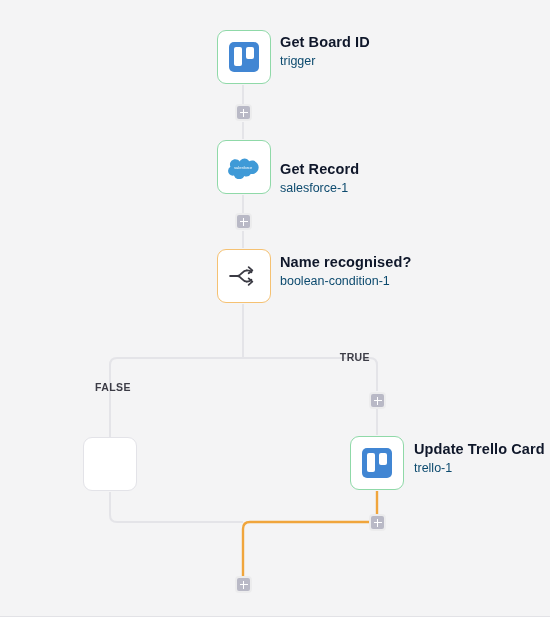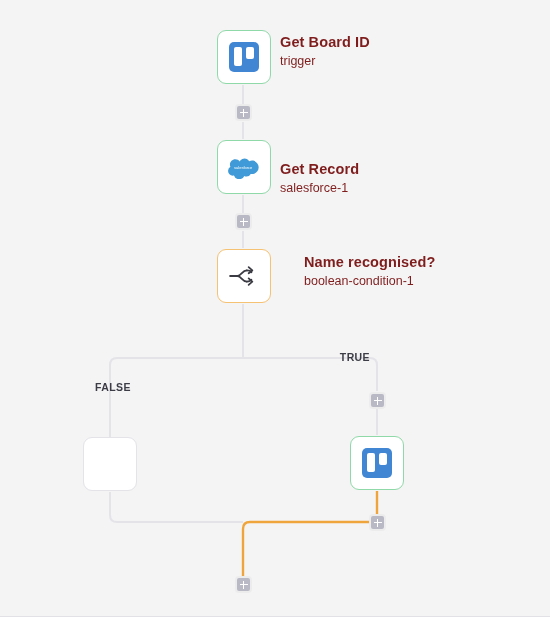"Get Board ID" .node-title { color: #7f1d1d -> #0f172a }
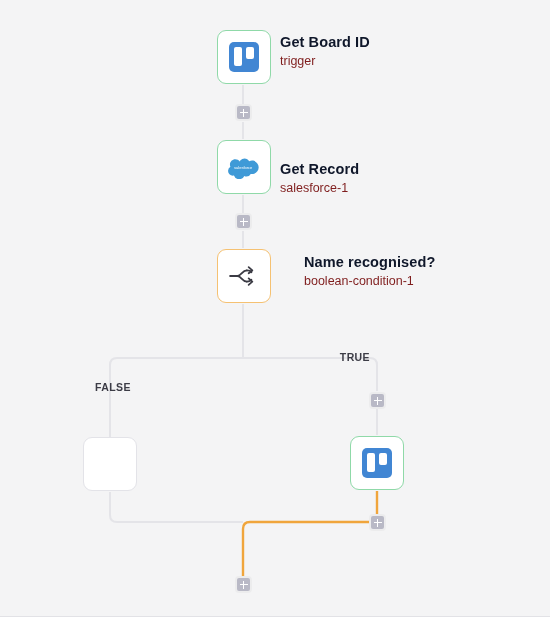"trigger" .node-sub { color: #7f1d1d -> #0c4a6e }
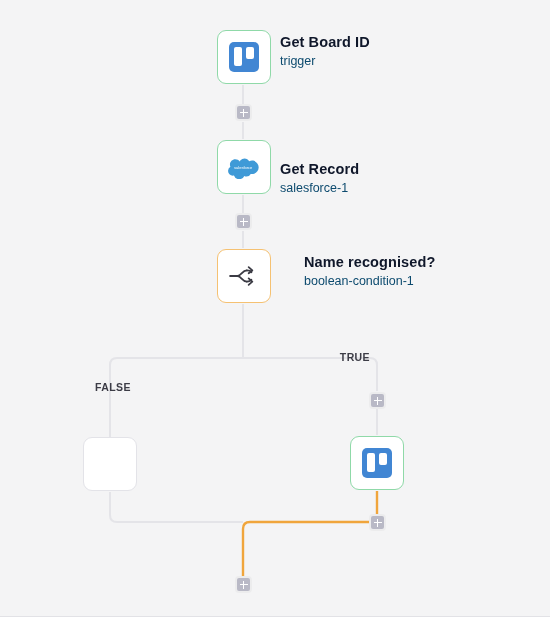"Name recognised?" div.node-label { margin-left: 24px -> none }
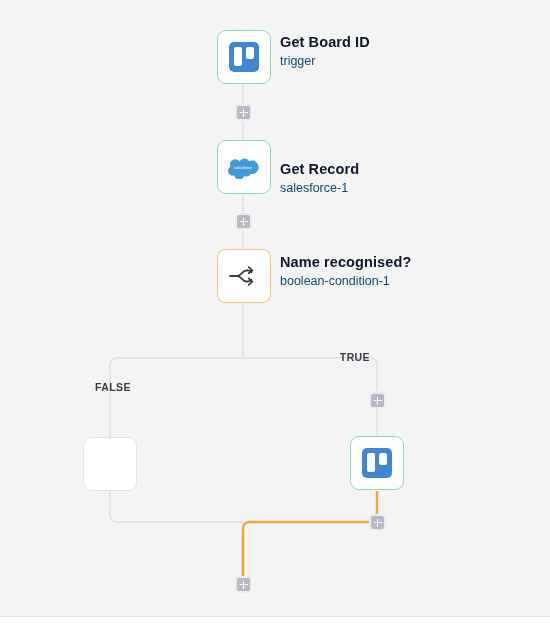"Update Trello Card" div.node-label { html: none -> <div> <div>Update Trello Card</div> <div>trello-1</div> </div> }
